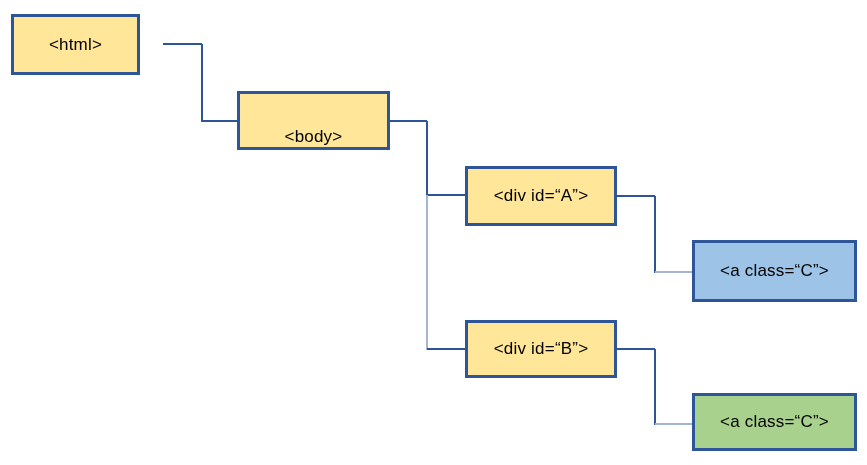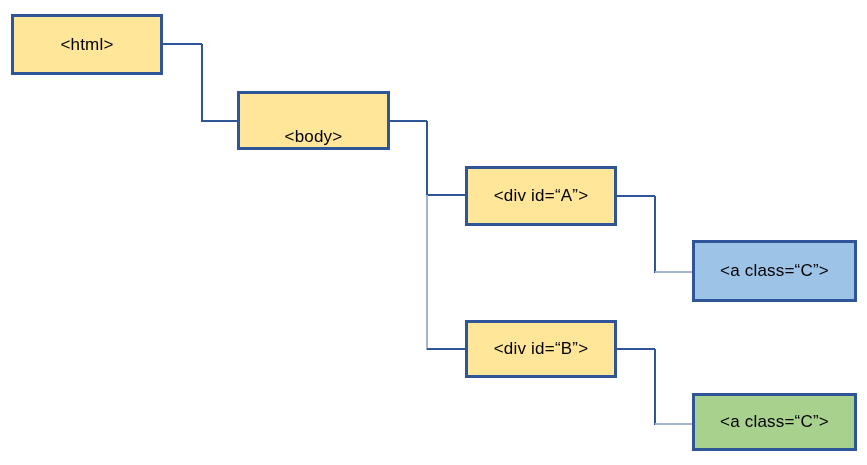"<html>" div.node { width: 152px -> 129px }
